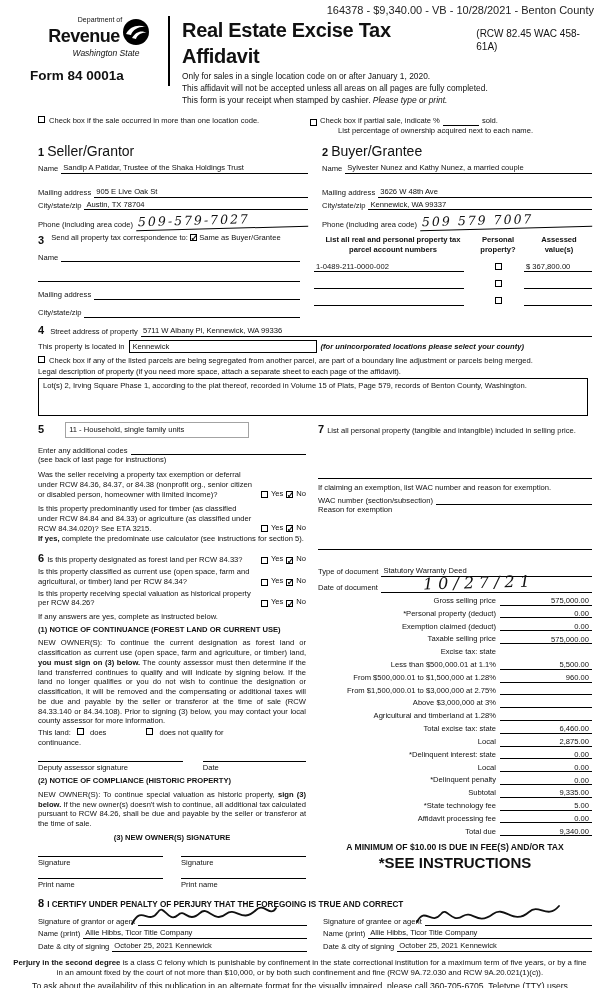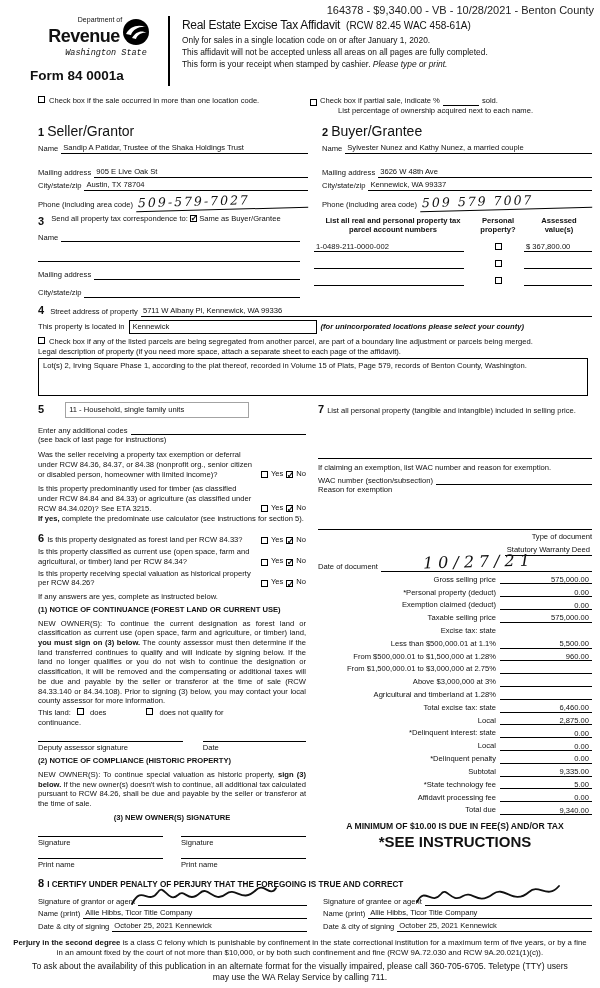"Real Estate Excise Tax Affidavit" .main-title { font-size: 12px -> 20px; font-weight: normal -> bold }
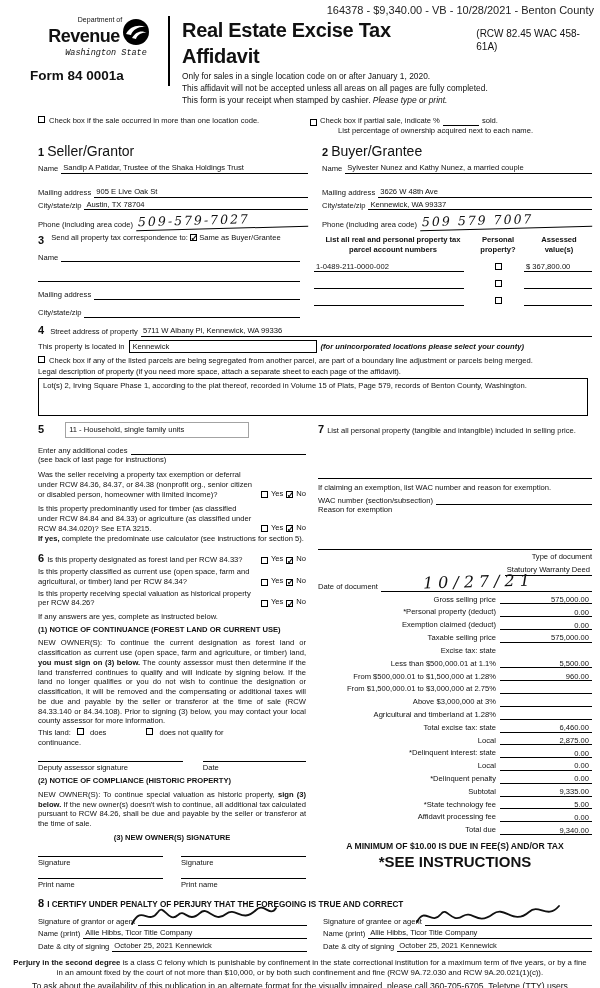"Washington State" .wastate { font-family: Liberation Mono, monospace -> Liberation Sans, sans-serif }
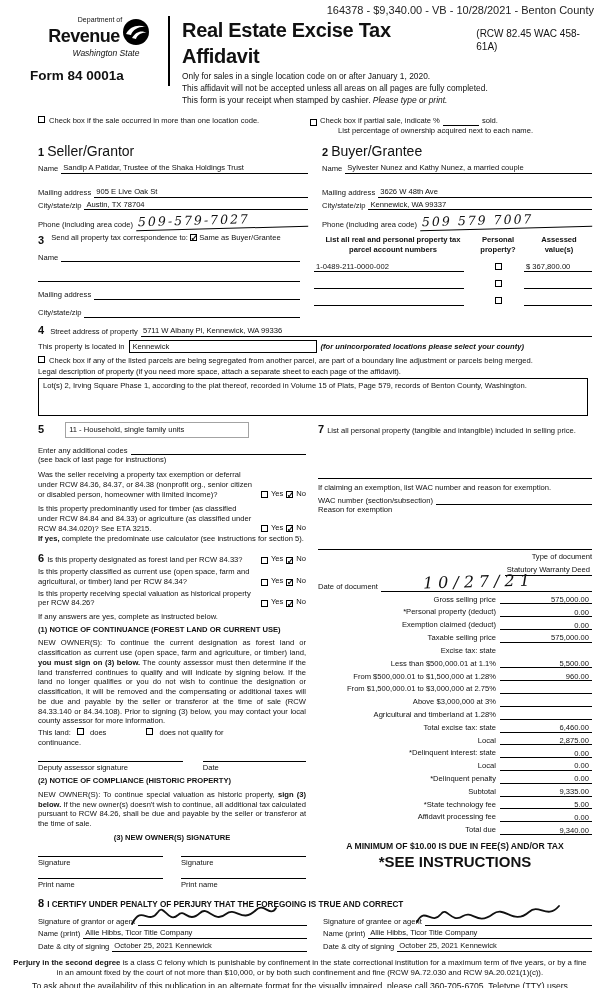"Type of document" div.field { flex-direction: column -> none; margin-top: 2px -> 16px }
